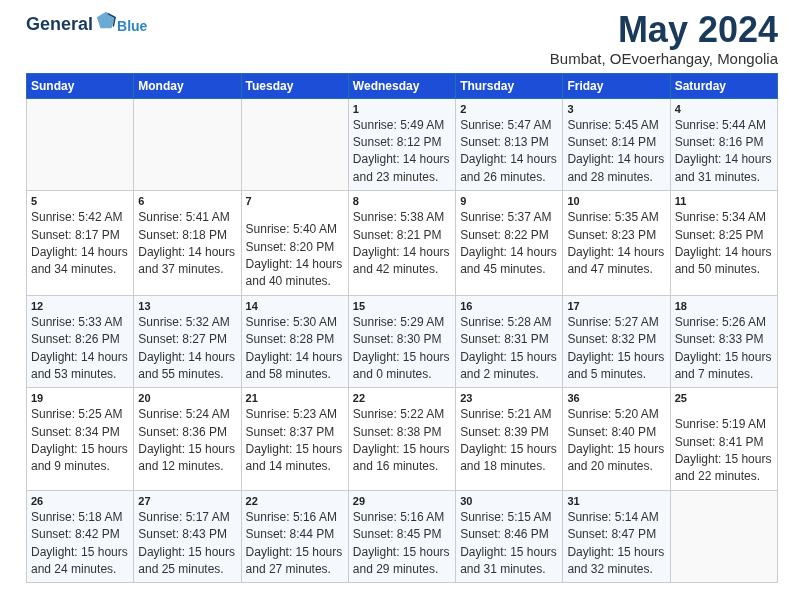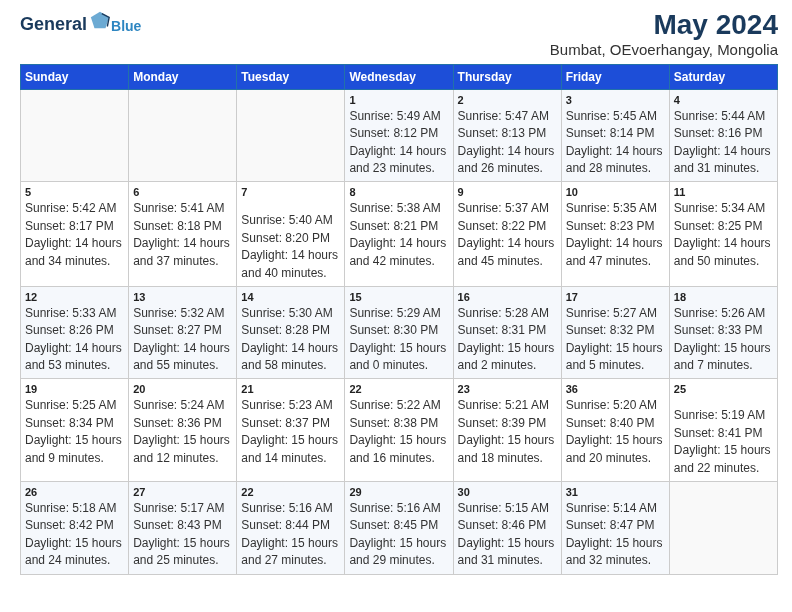"General" .page { padding: 10px 14px 10px 20px -> 10px 14px 10px 26px }
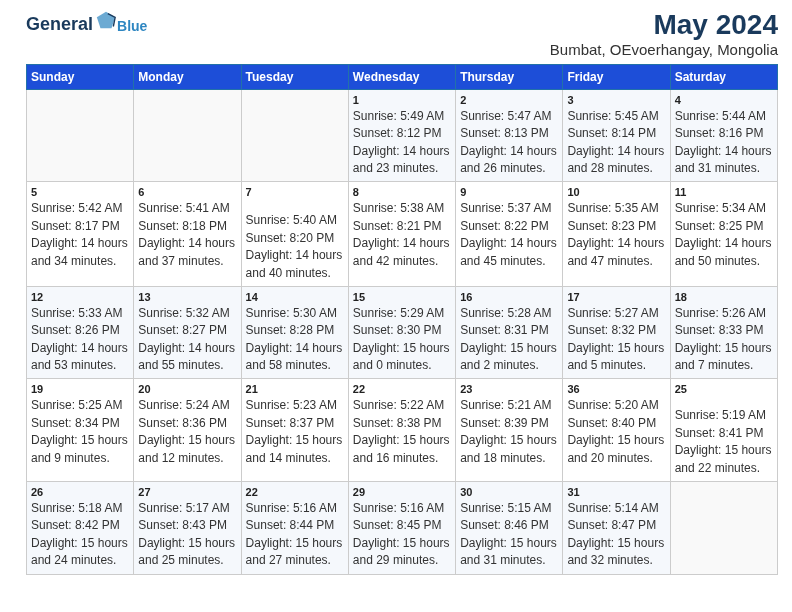"May 2024" .month-title { font-size: 28px -> 36px }
